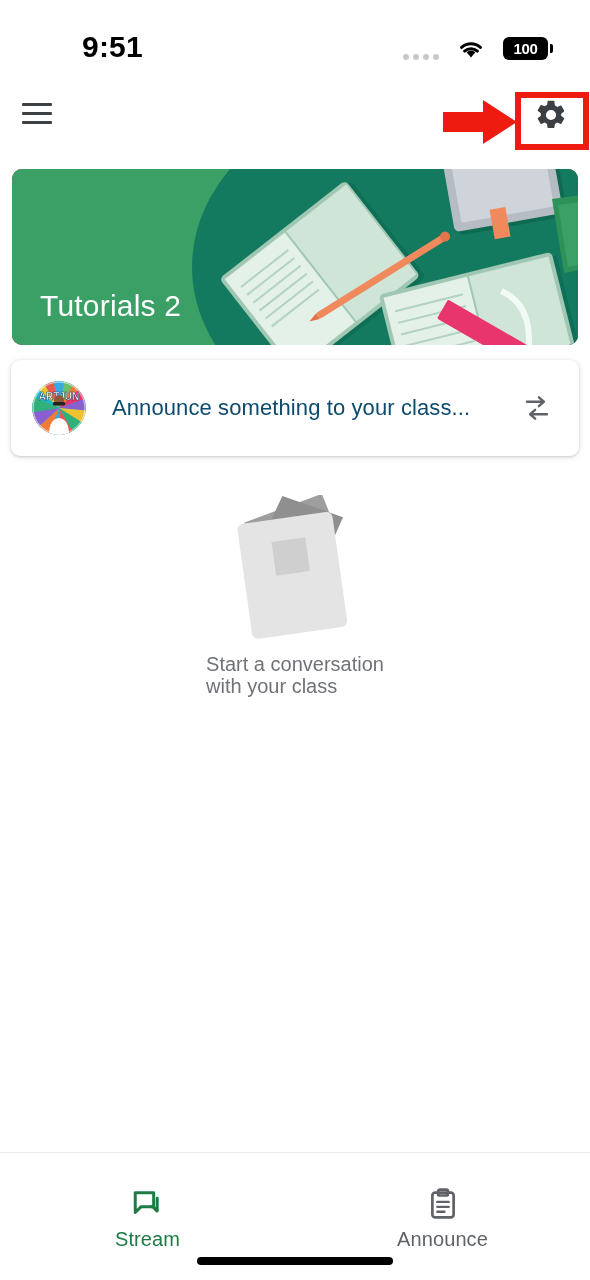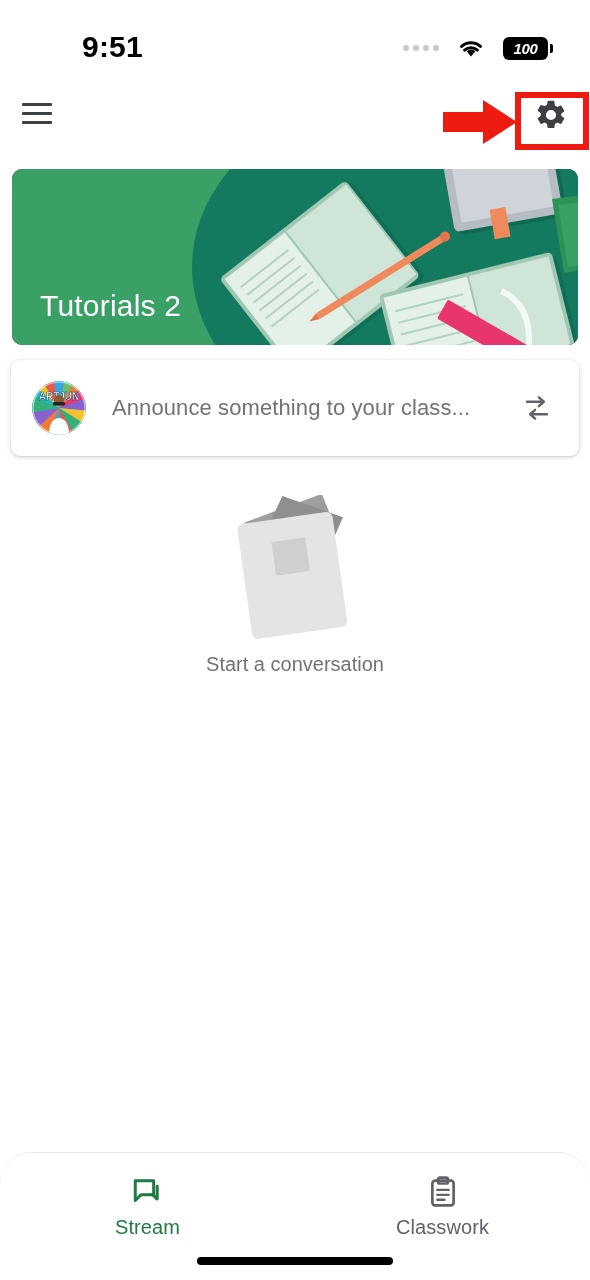"100" #status-right { align-items: center -> flex-end; font-style: italic -> none }
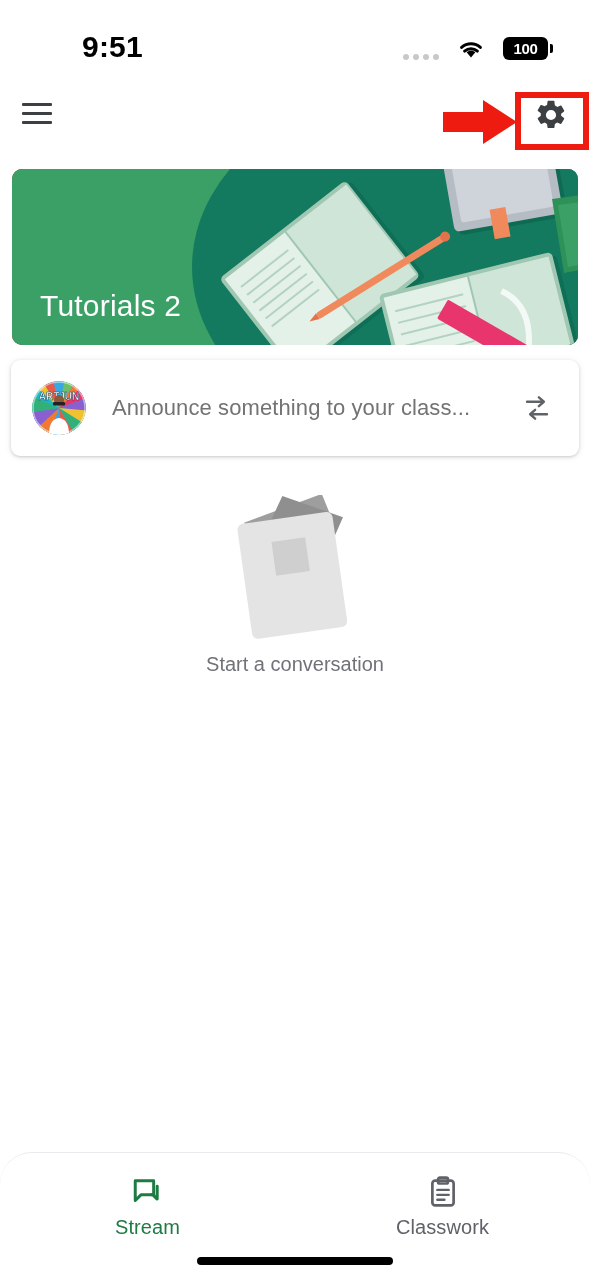"Announce something to your class..." #announce-placeholder { color: #737373 -> #0c4a6e }
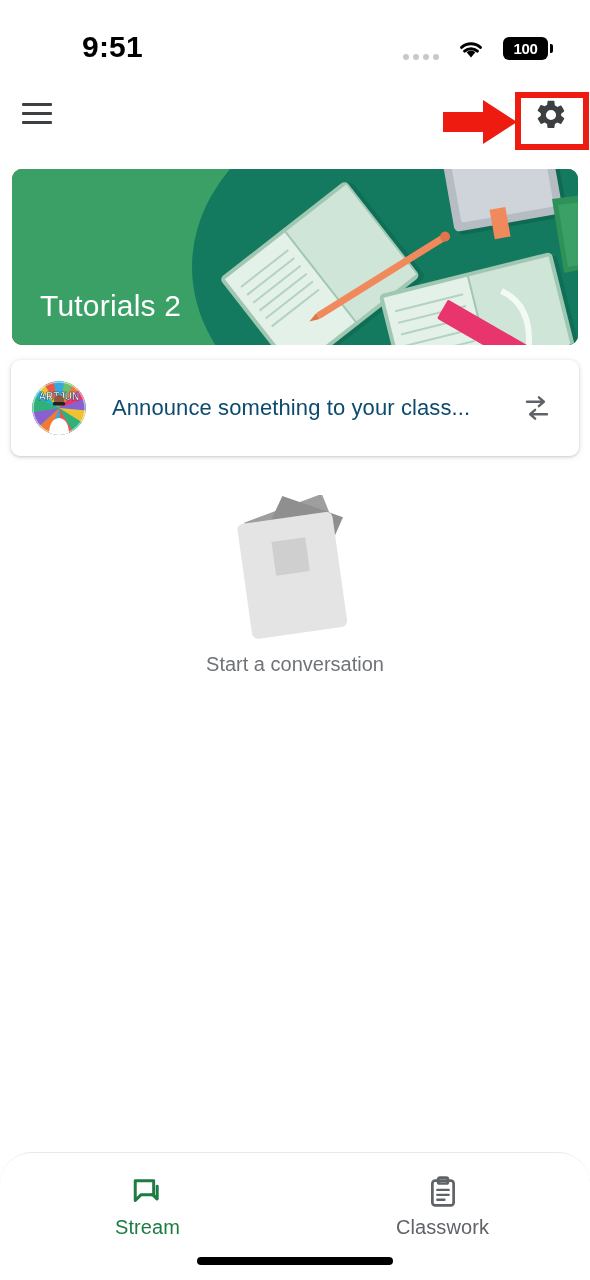"with your class" div { html: none -> <div>with your class</div> }
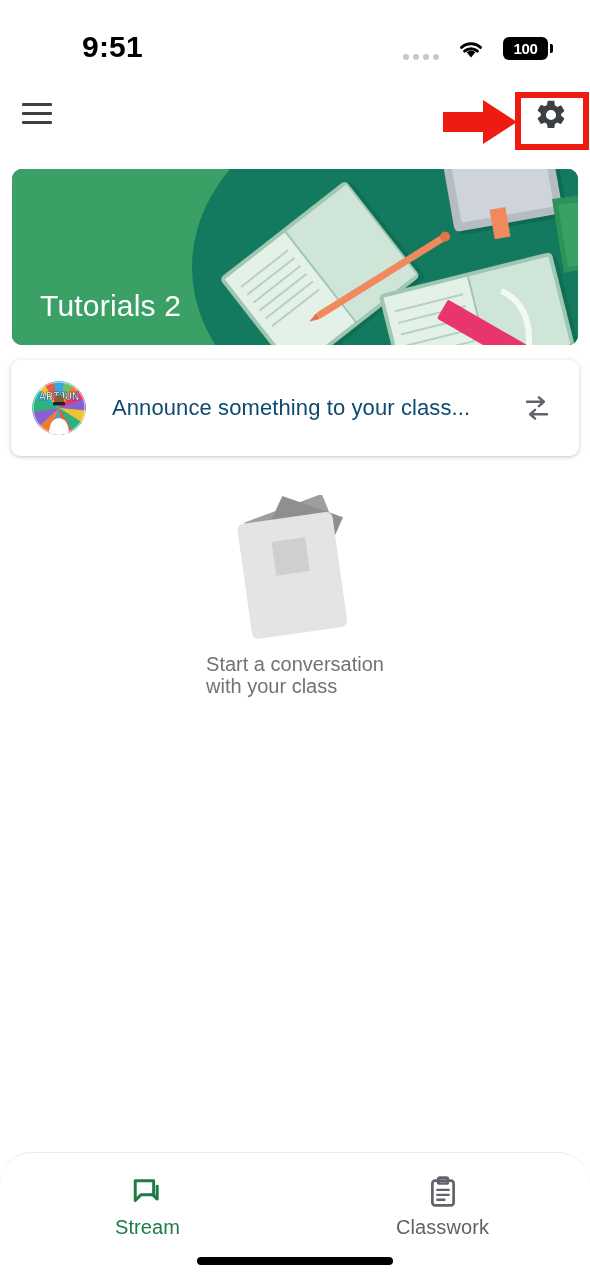"Stream" #bottom-nav { border-radius: 32px -> none; padding-top: 22px -> 34px }
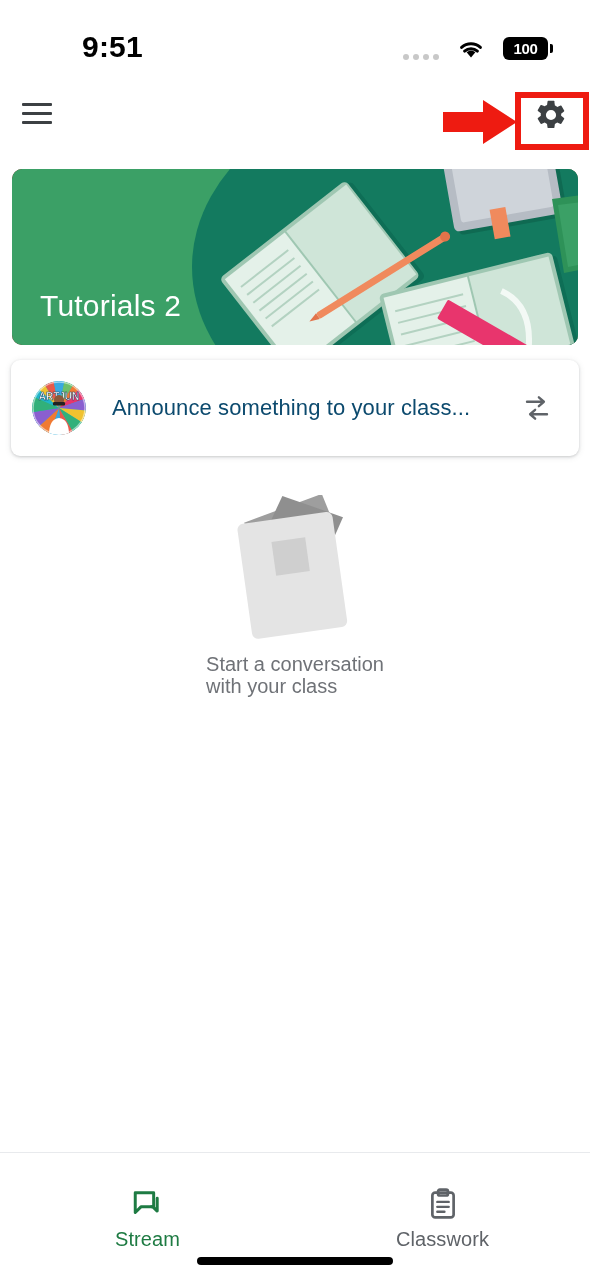"Classwork" div.nav-label { text: Classwork -> Announce }
